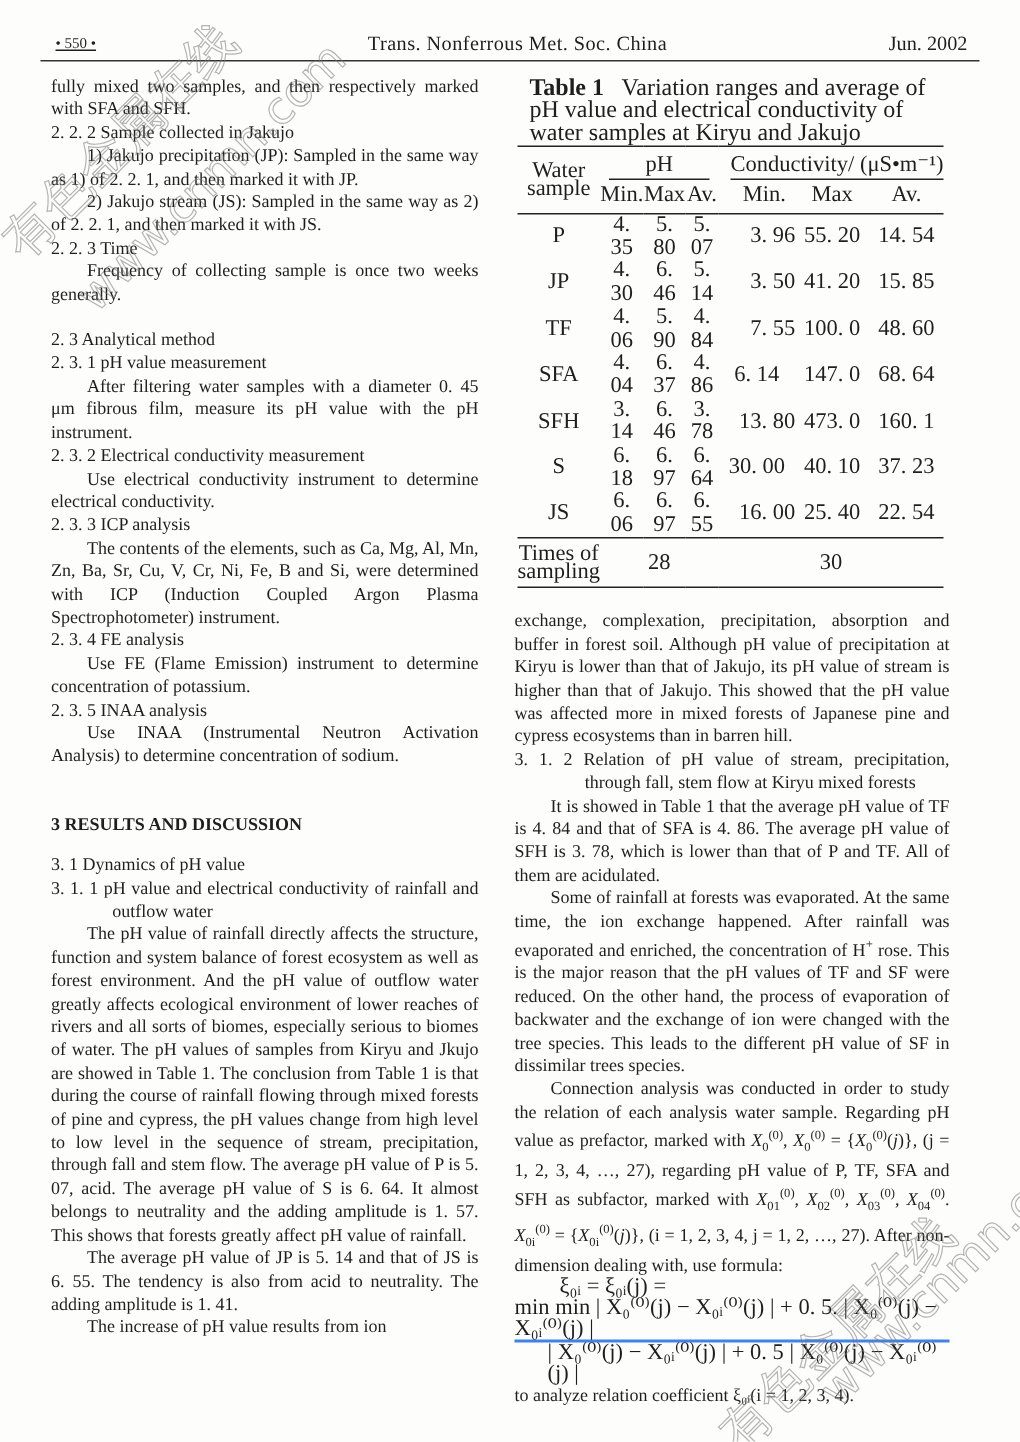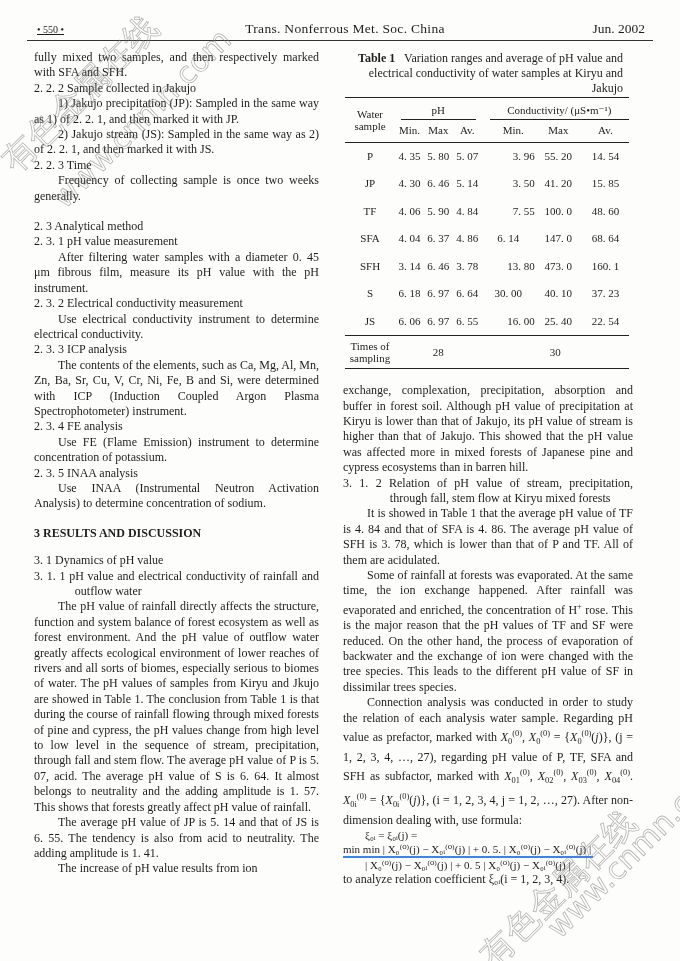"Table 1 Variation ranges and" .tcap { font-size: 12px -> 16px; text-align: right -> left }
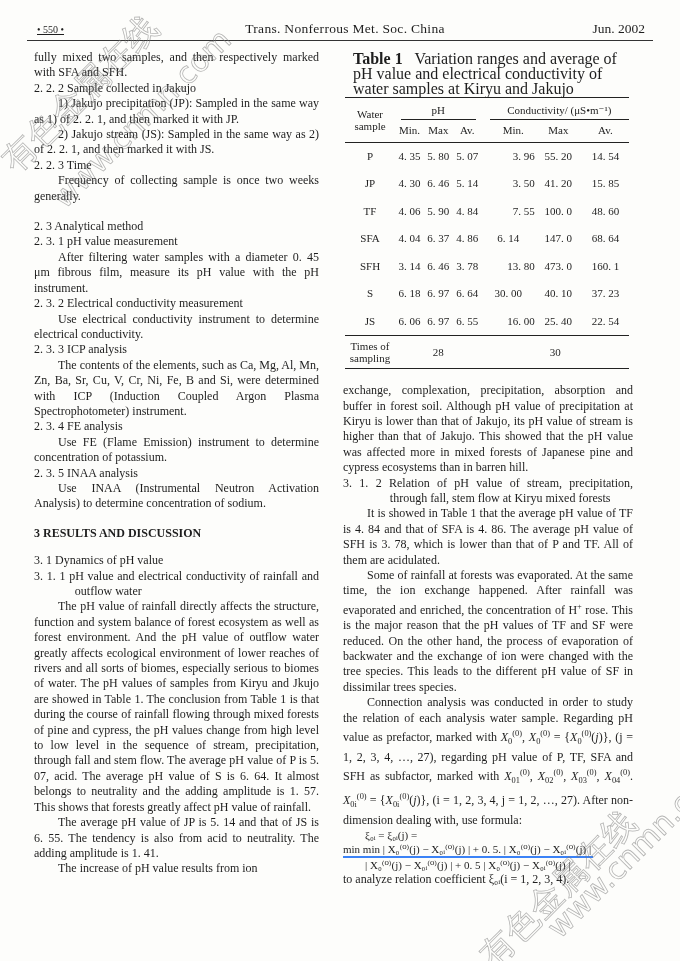"Water sample" table { font-size: 11px -> 15px }
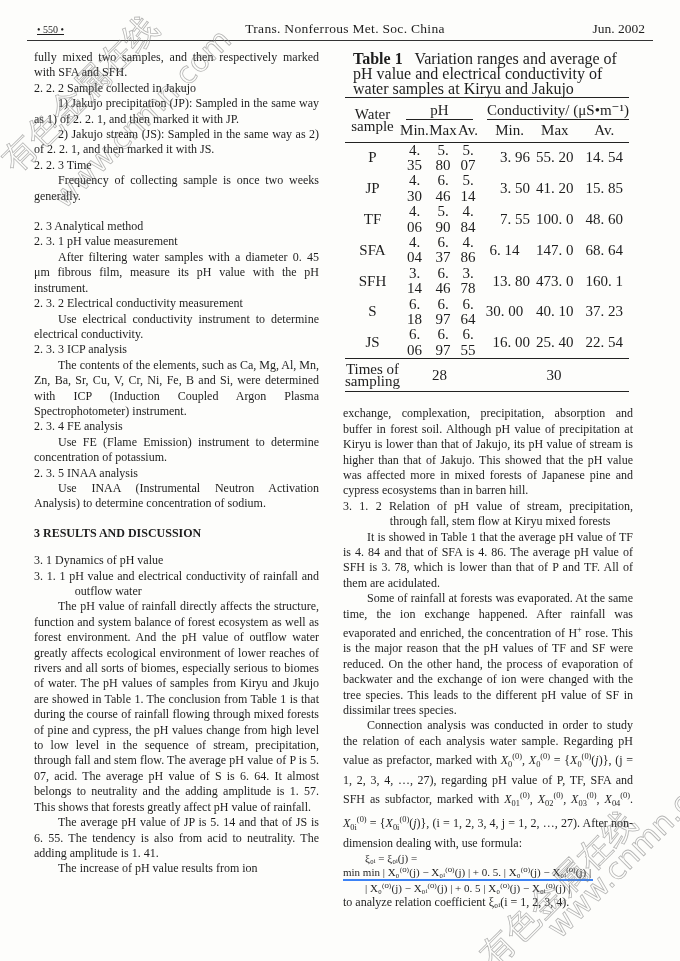"3 RESULTS AND DISCUSSION" .h1 { margin-top: 14px -> 30px }
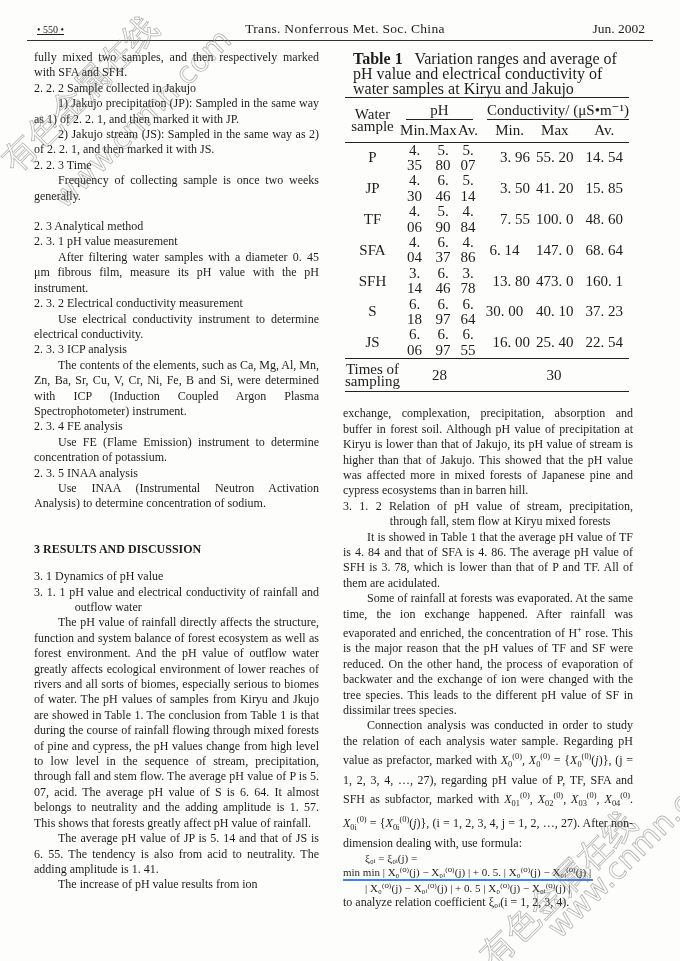"ξ₀ᵢ = ξ₀ᵢ(j) =" .formula { font-size: 11px -> 15px }
